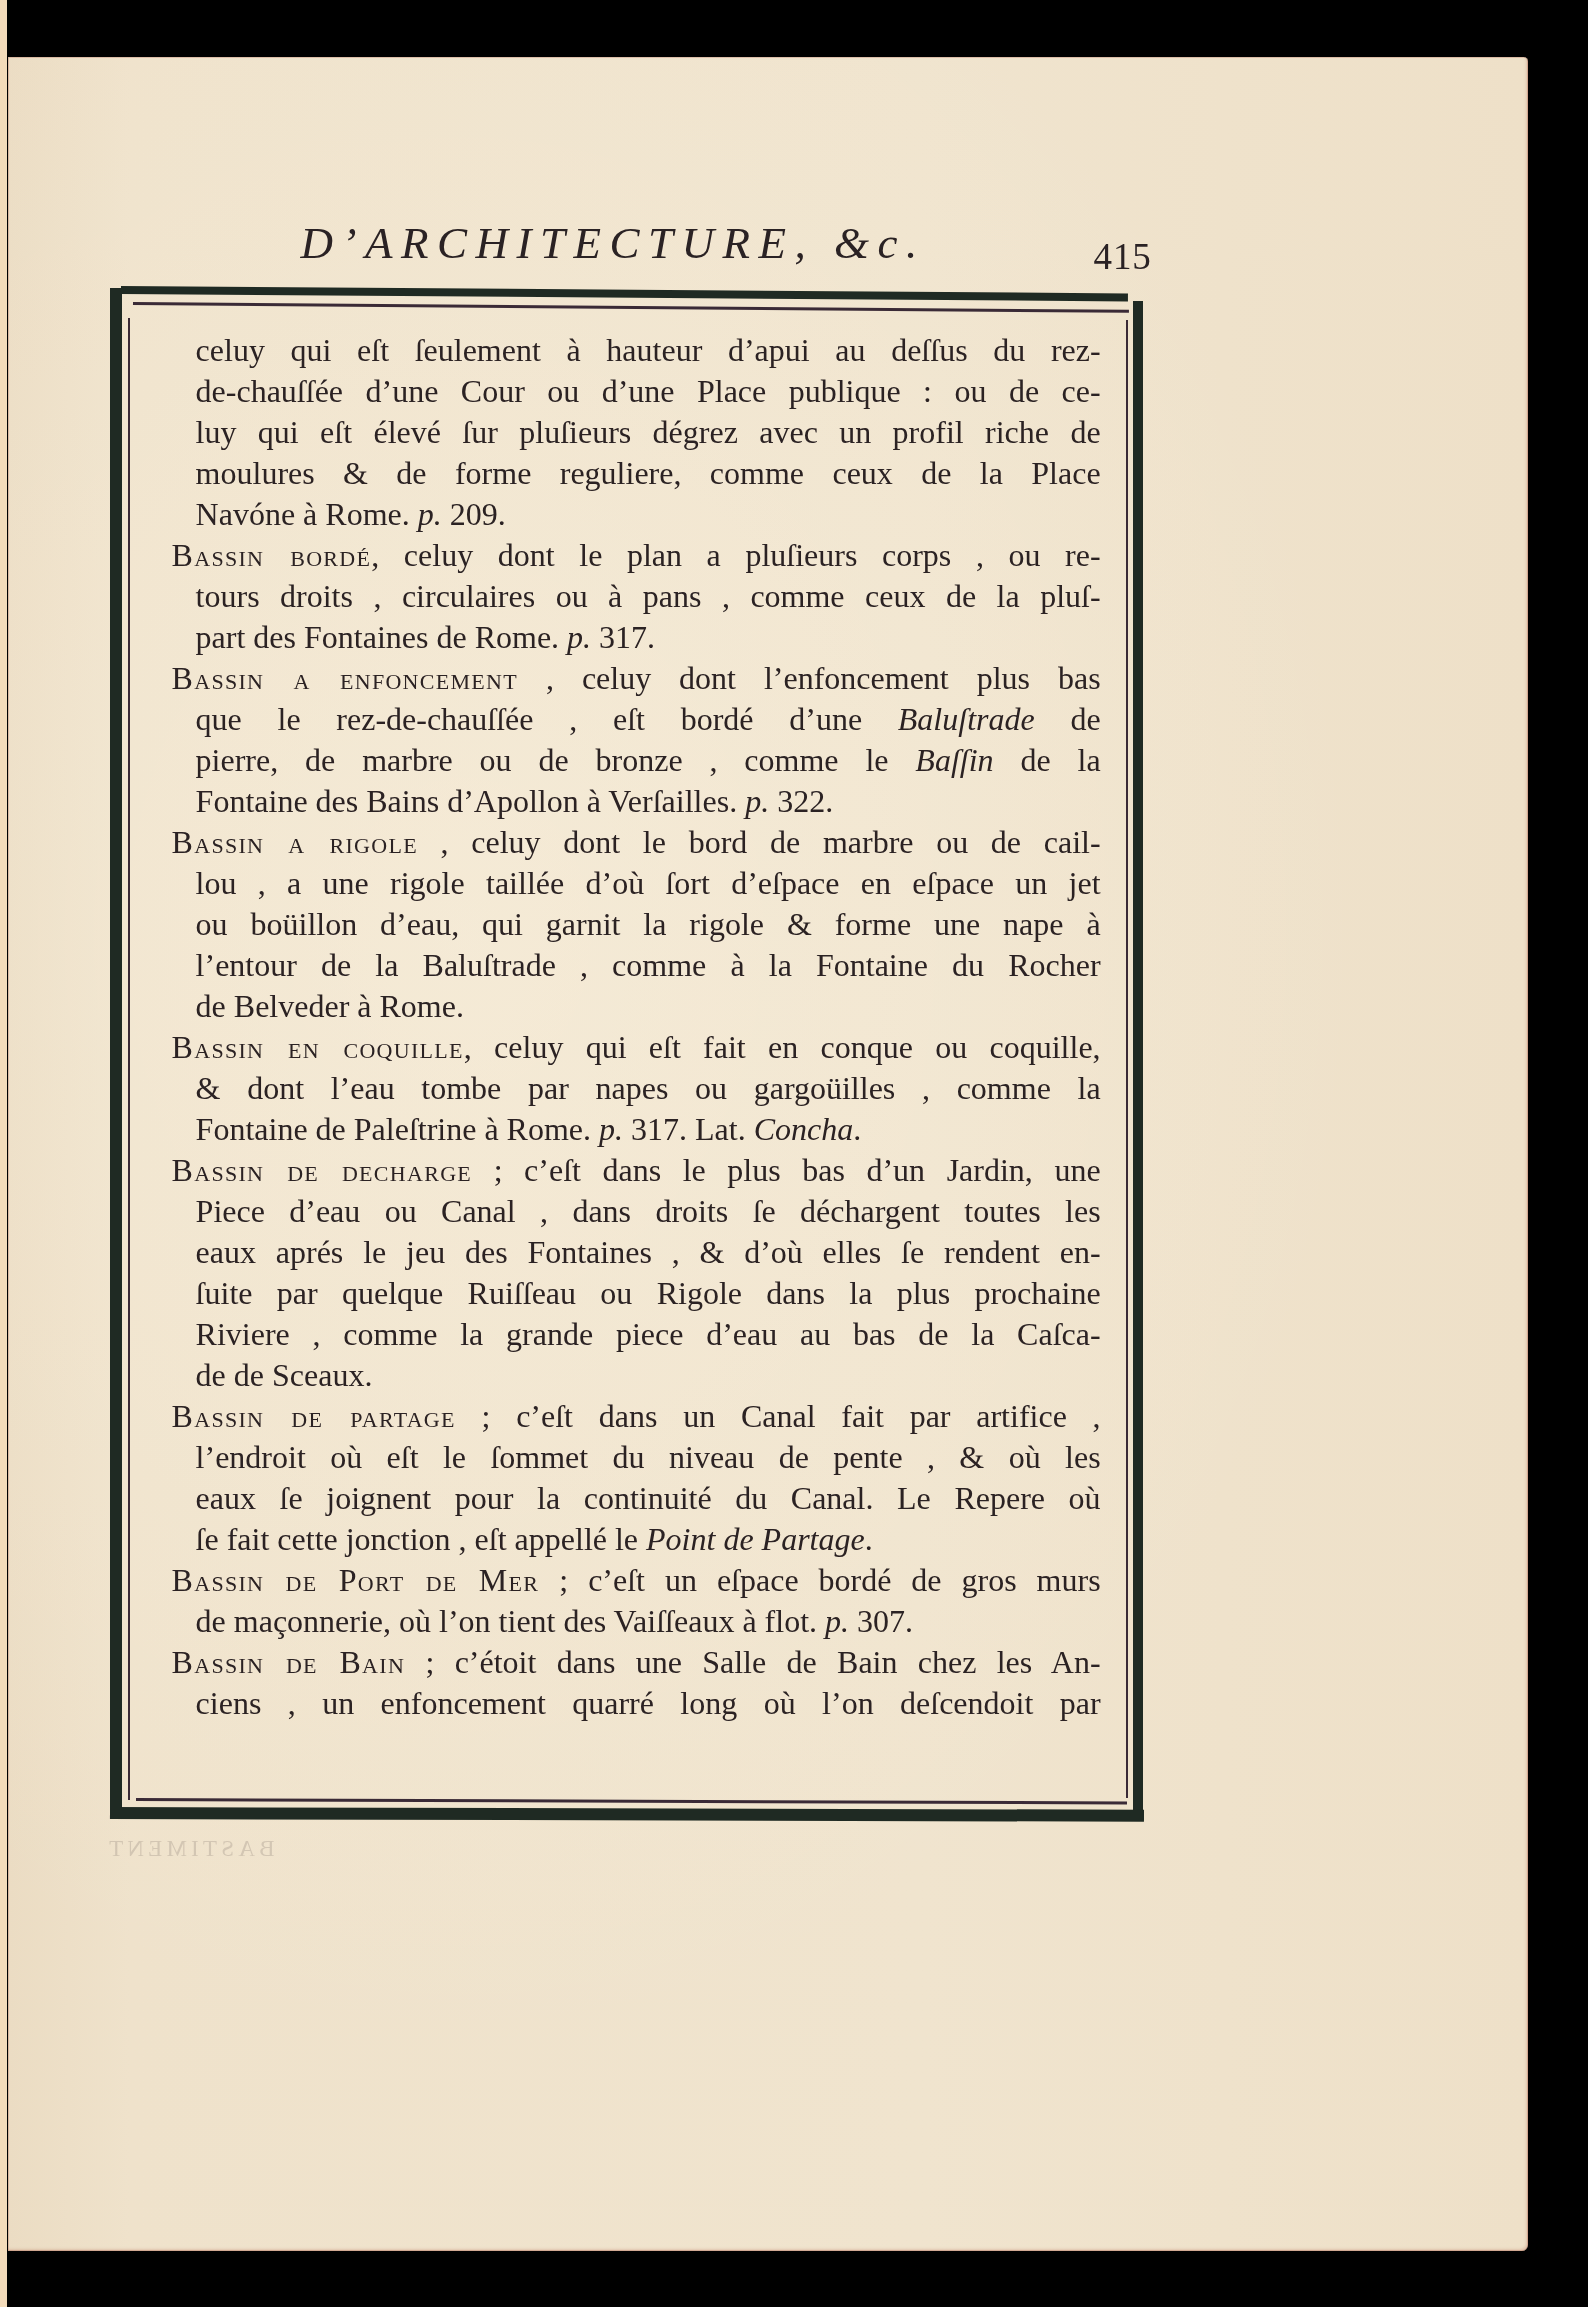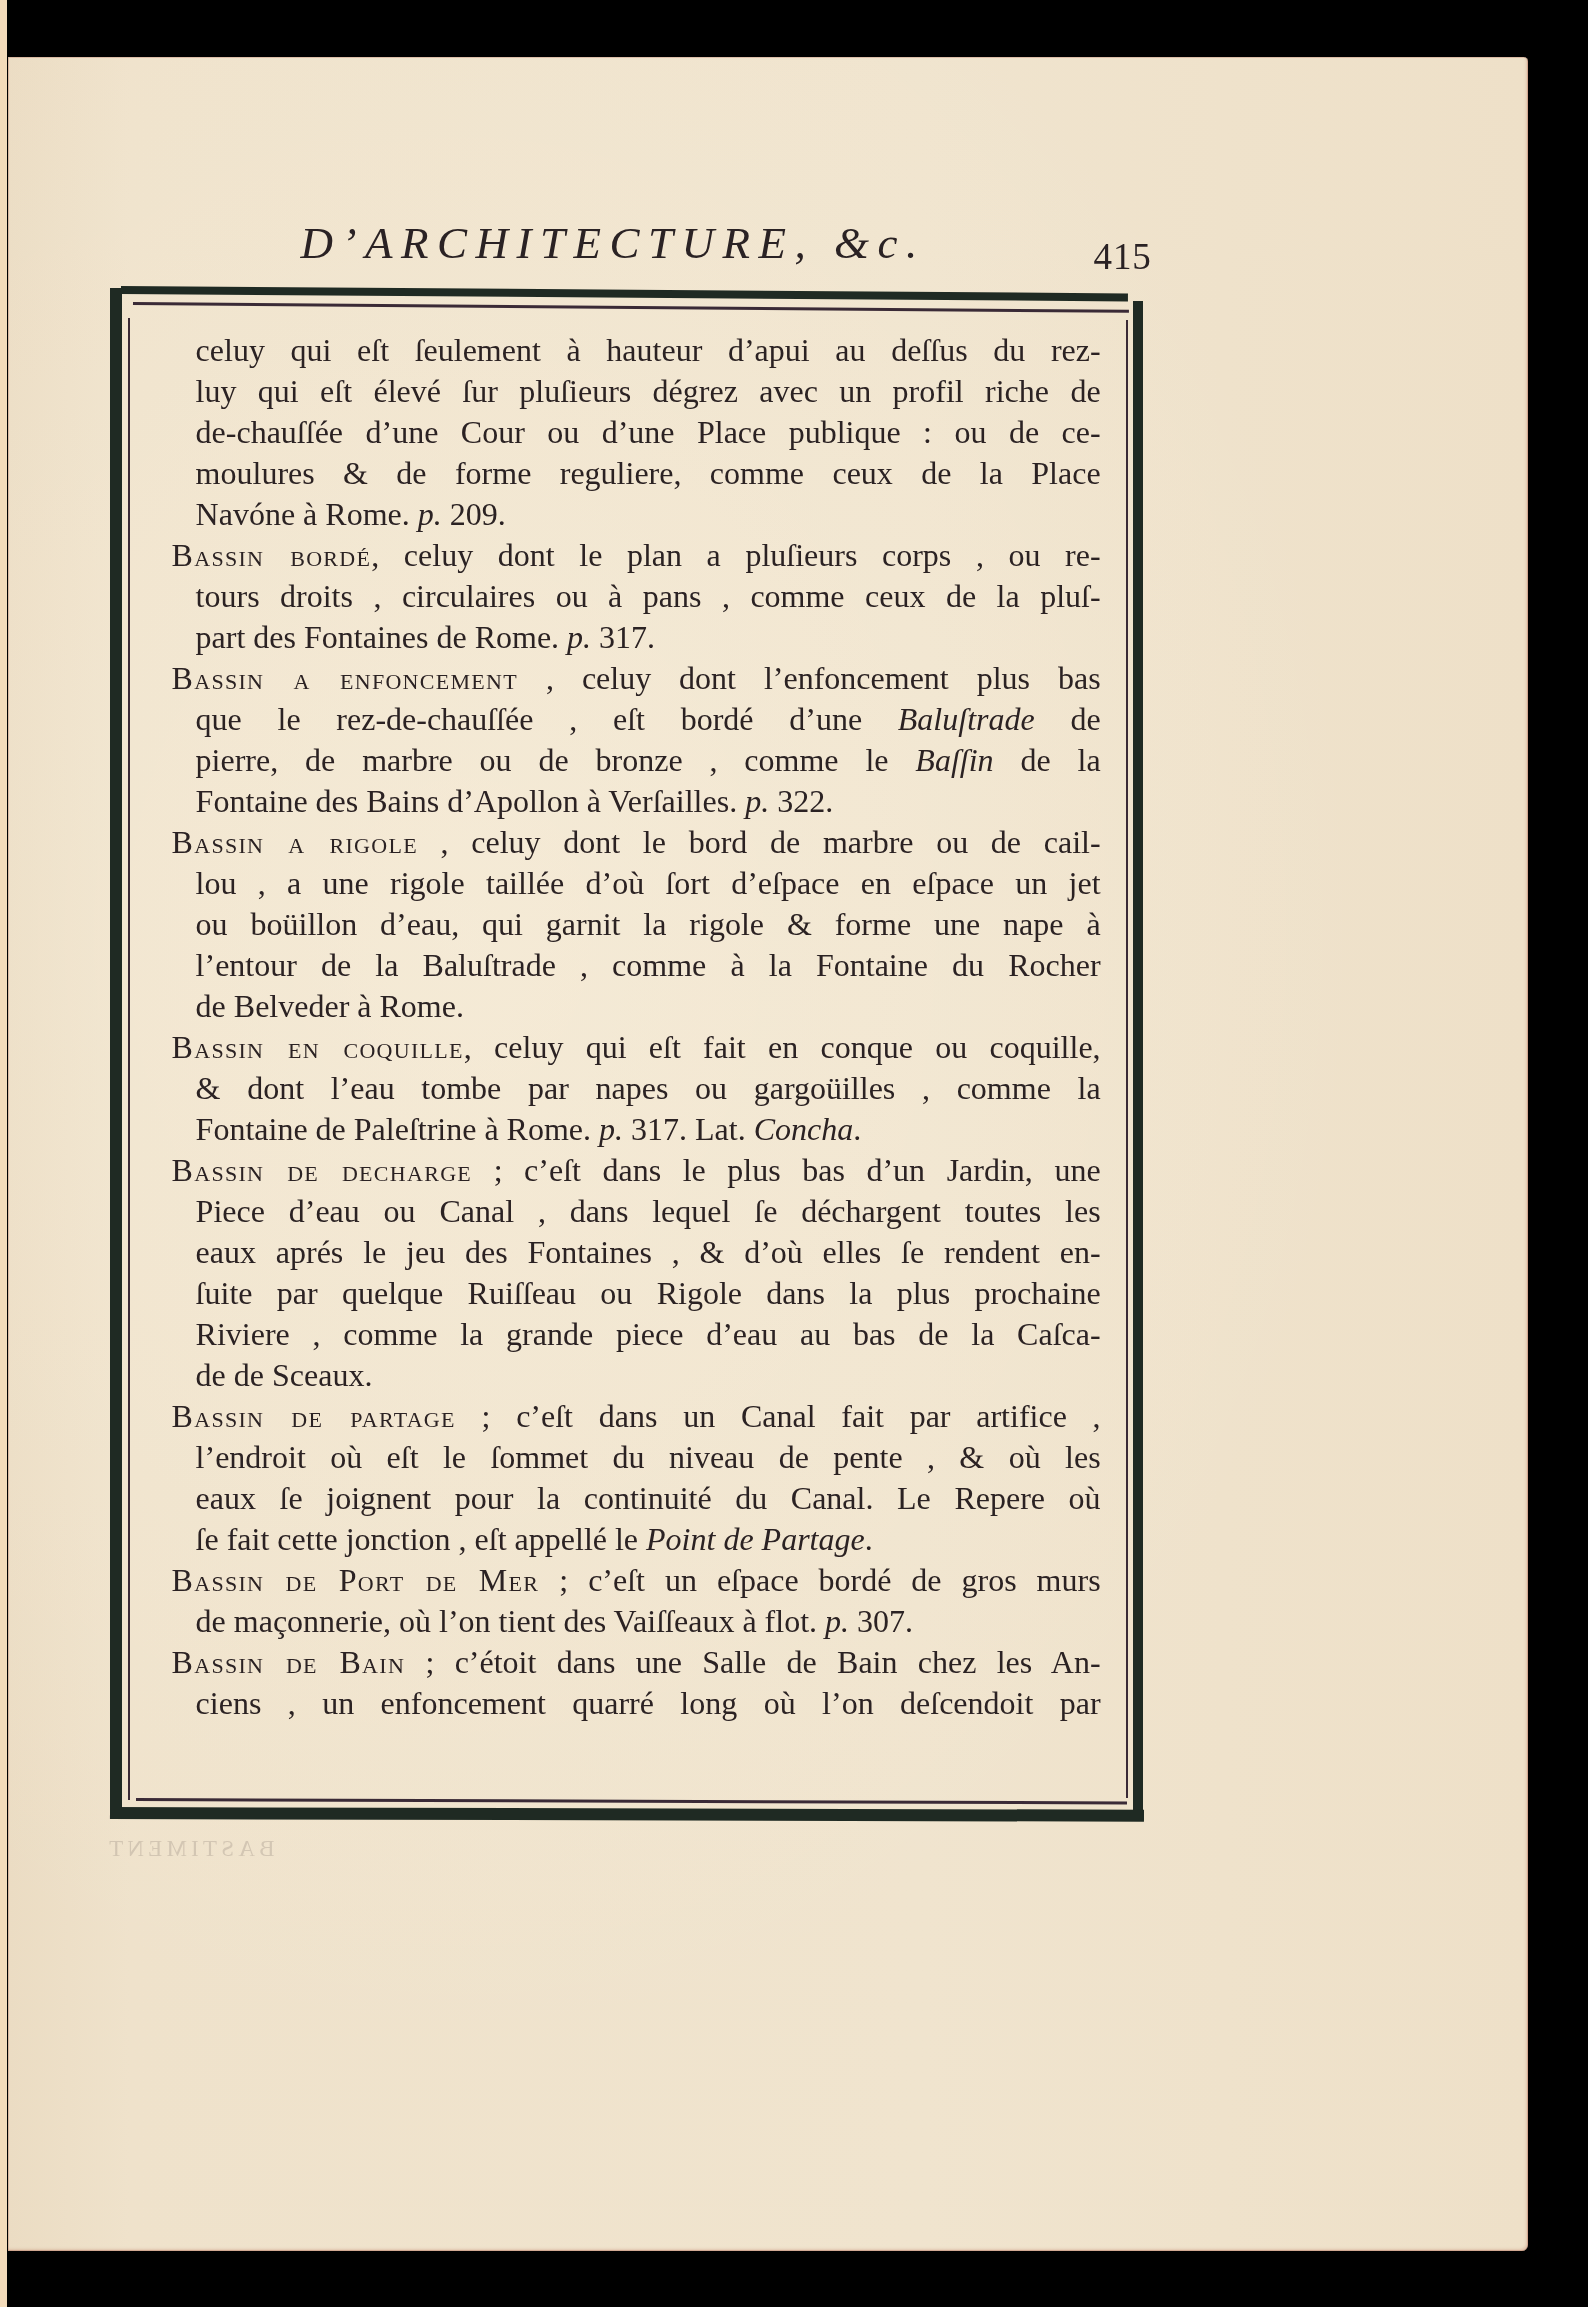"luy qui eſt élevé ſur" div.line { order: before "de-chauſſée d’une Cour ou d’une" -> after "de-chauſſée d’une Cour ou d’une" }
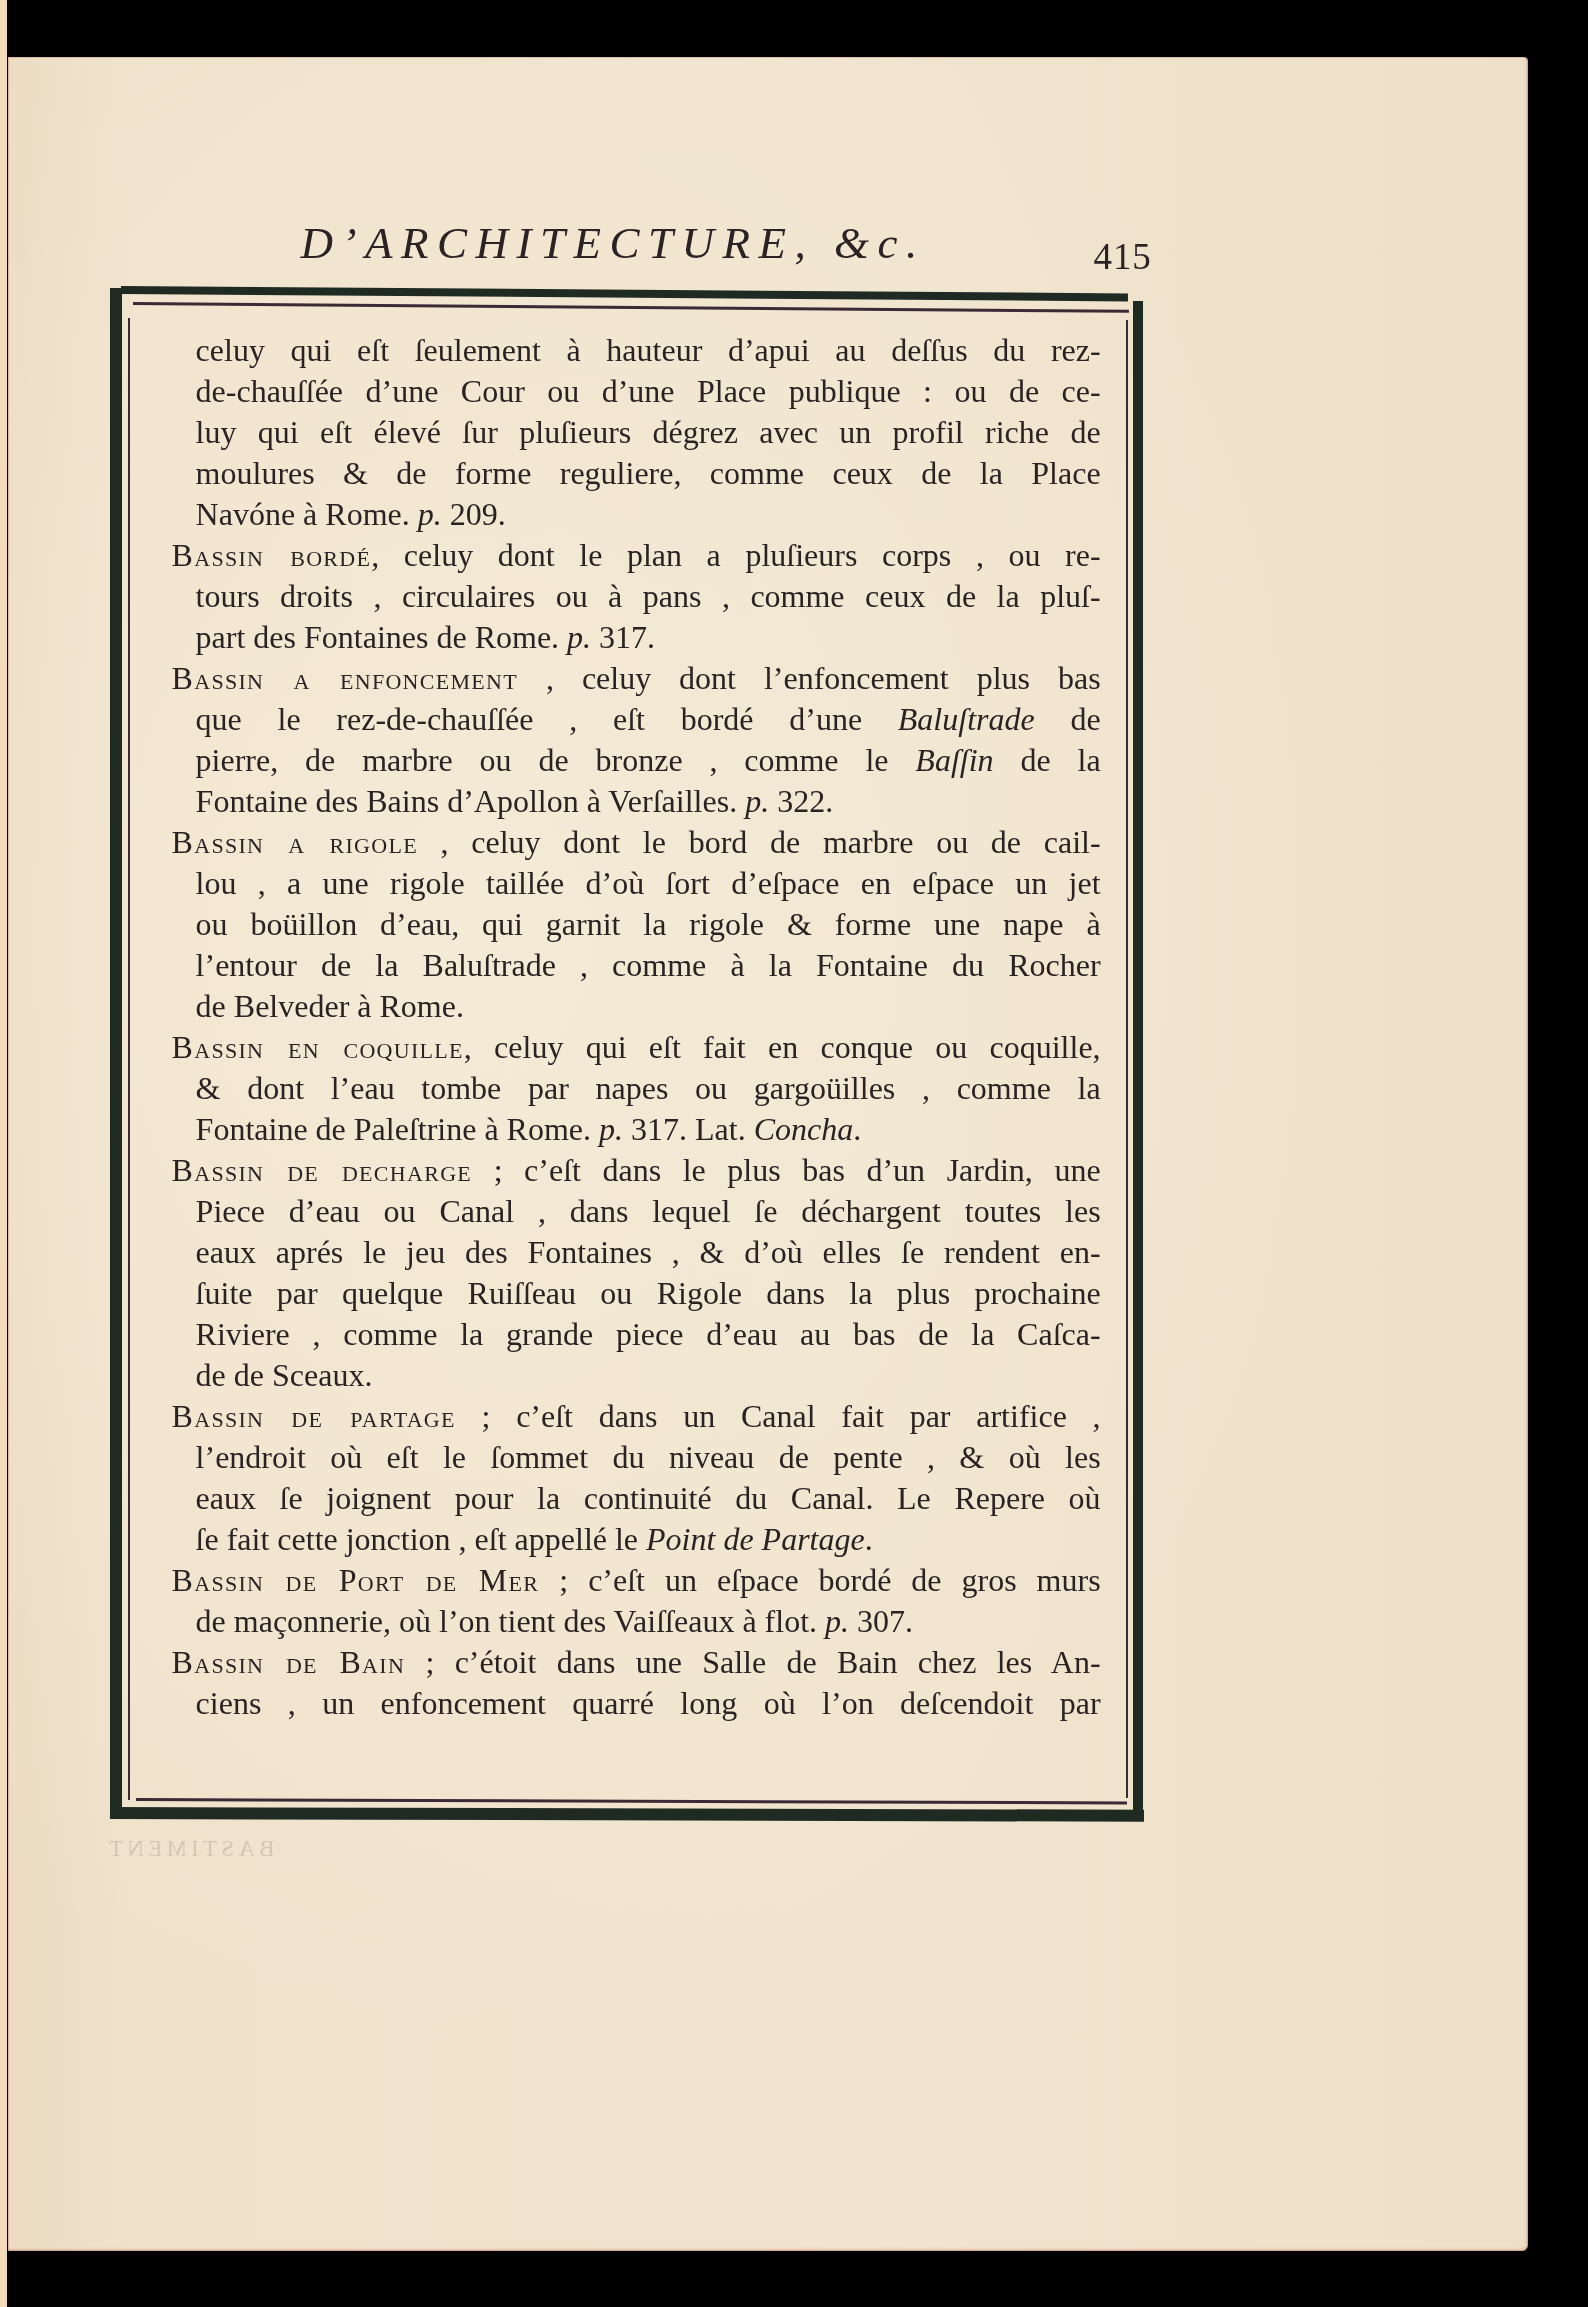"Piece d’eau ou Canal ," span.rm { text: lequel -> droits }
